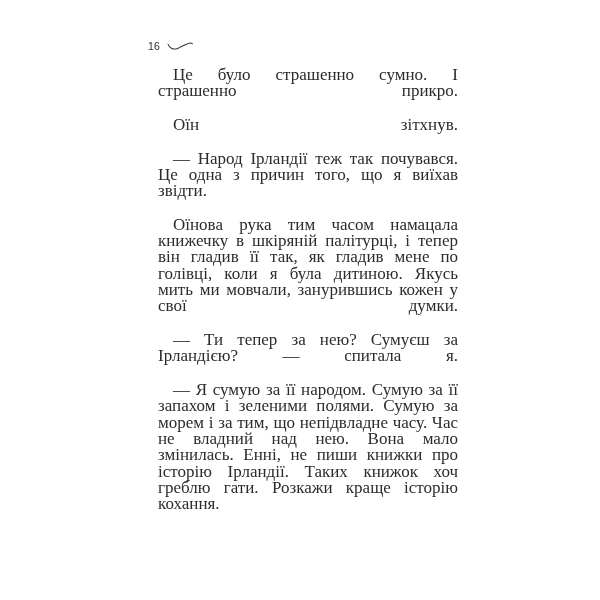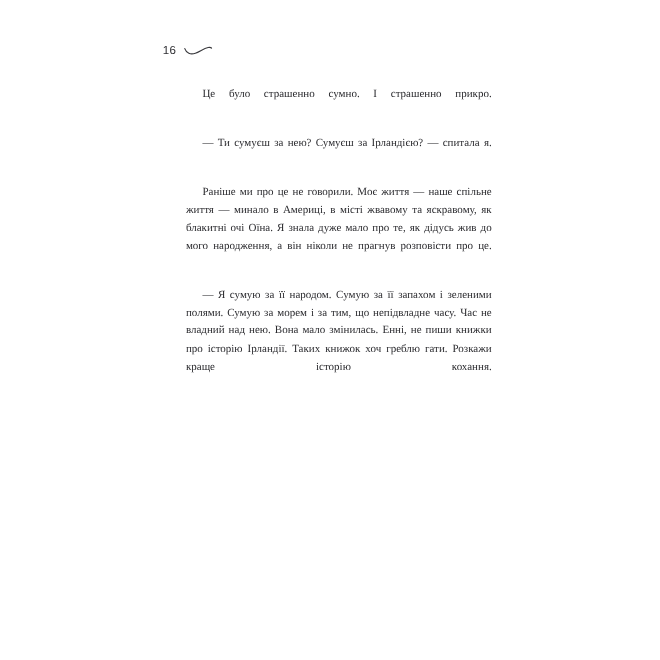"Це було страшенно сумно. І" .para { font-size: 10px -> 17px; margin: 12px -> 1px }
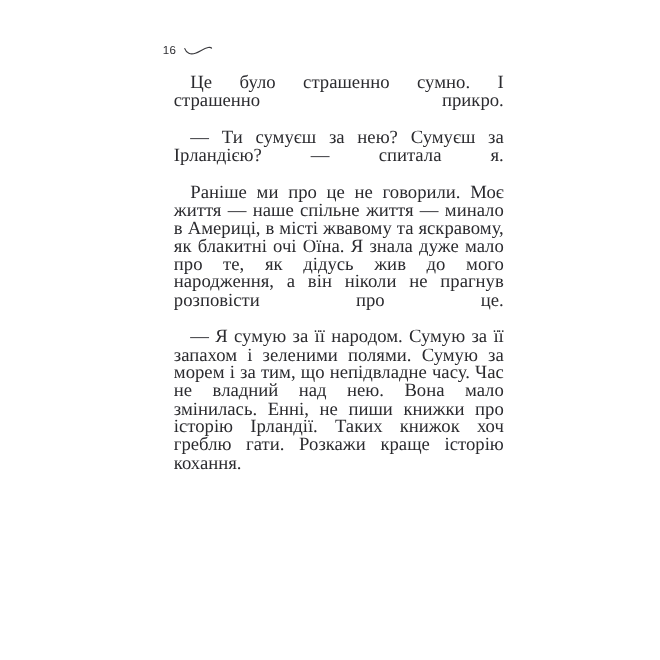"Оїн зітхнув." p.para { html: none -> <p>Оїн зітхнув.</p> }
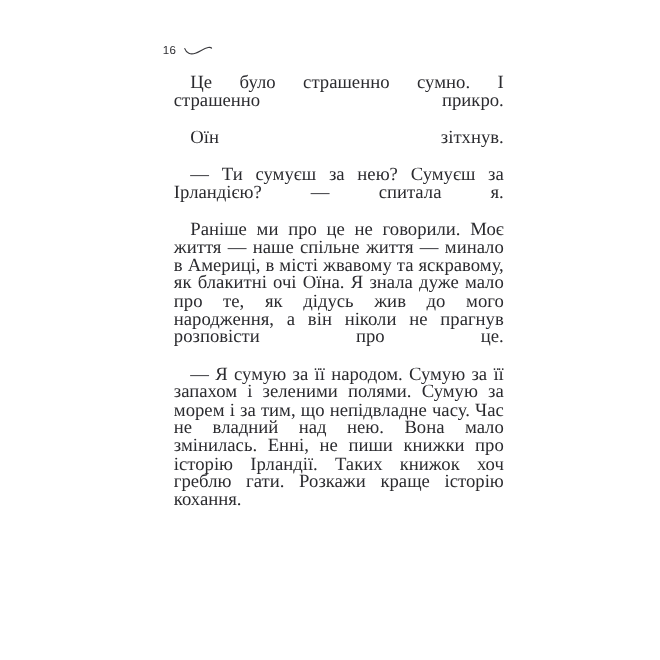"— Народ Ірландії теж так" p.para { html: none -> <p>— Народ Ірландії теж так почувався. Це одна з причин того, що я виїхав звідти.</p> }
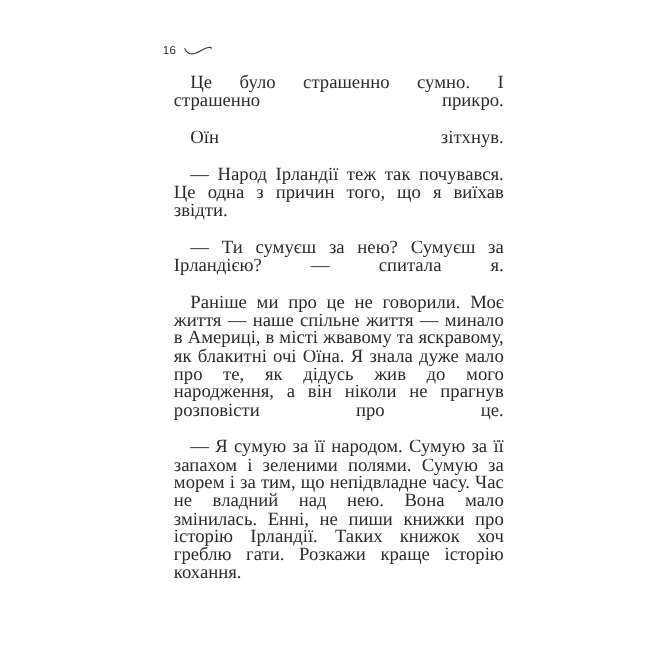"Оїнова рука тим часом намацала" p.para { html: none -> <p>Оїнова рука тим часом намацала книжечку в шкіряній палітурці, і тепер він гладив її так, як гладив мене по голівці, коли я була дитиною. Якусь мить ми мовчали, занурившись кожен у свої думки.</p> }
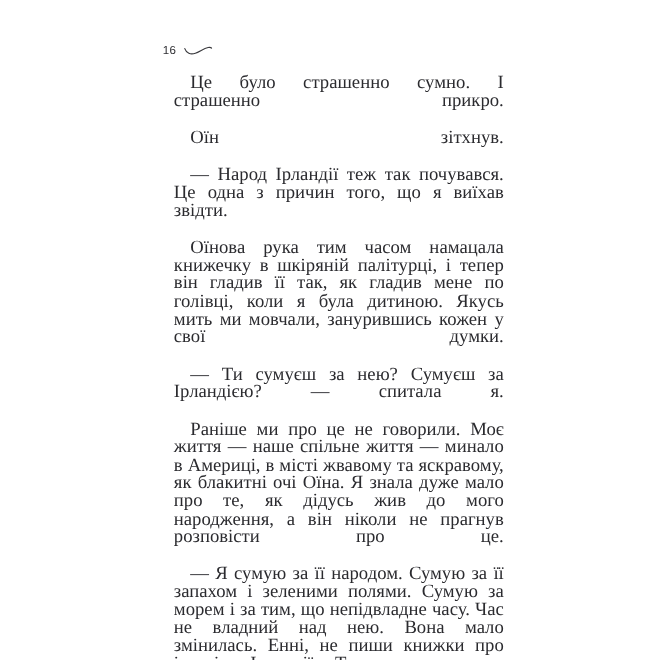"— Ти сумуєш за нею?" p.para { text: сумуєш -> тепер }
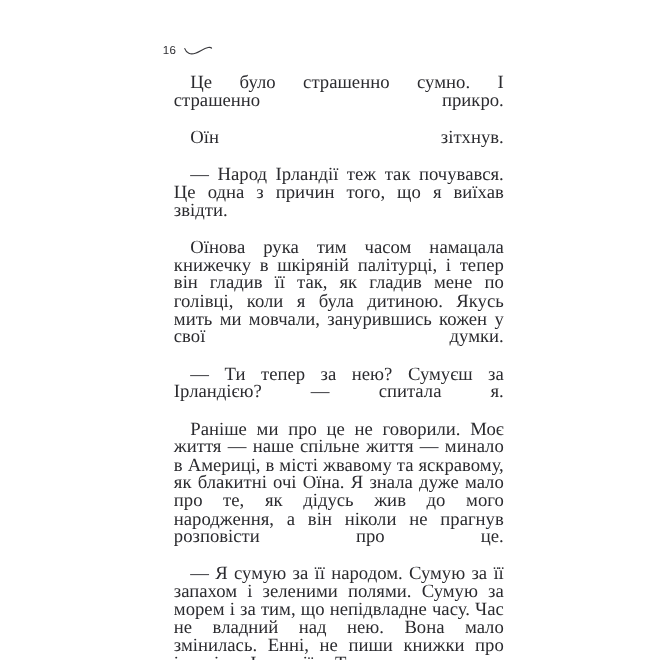"Раніше ми про це не" p.para { html: <p>Раніше ми про це не говорили. Моє життя — наше спільне життя — минало в Америці, в місті жвавому та яскравому, як блакитні очі Оїна. Я знала дуже мало про те, як дідусь жив до мого народження, а він ніколи не прагнув розповісти про це.</p> -> none }
